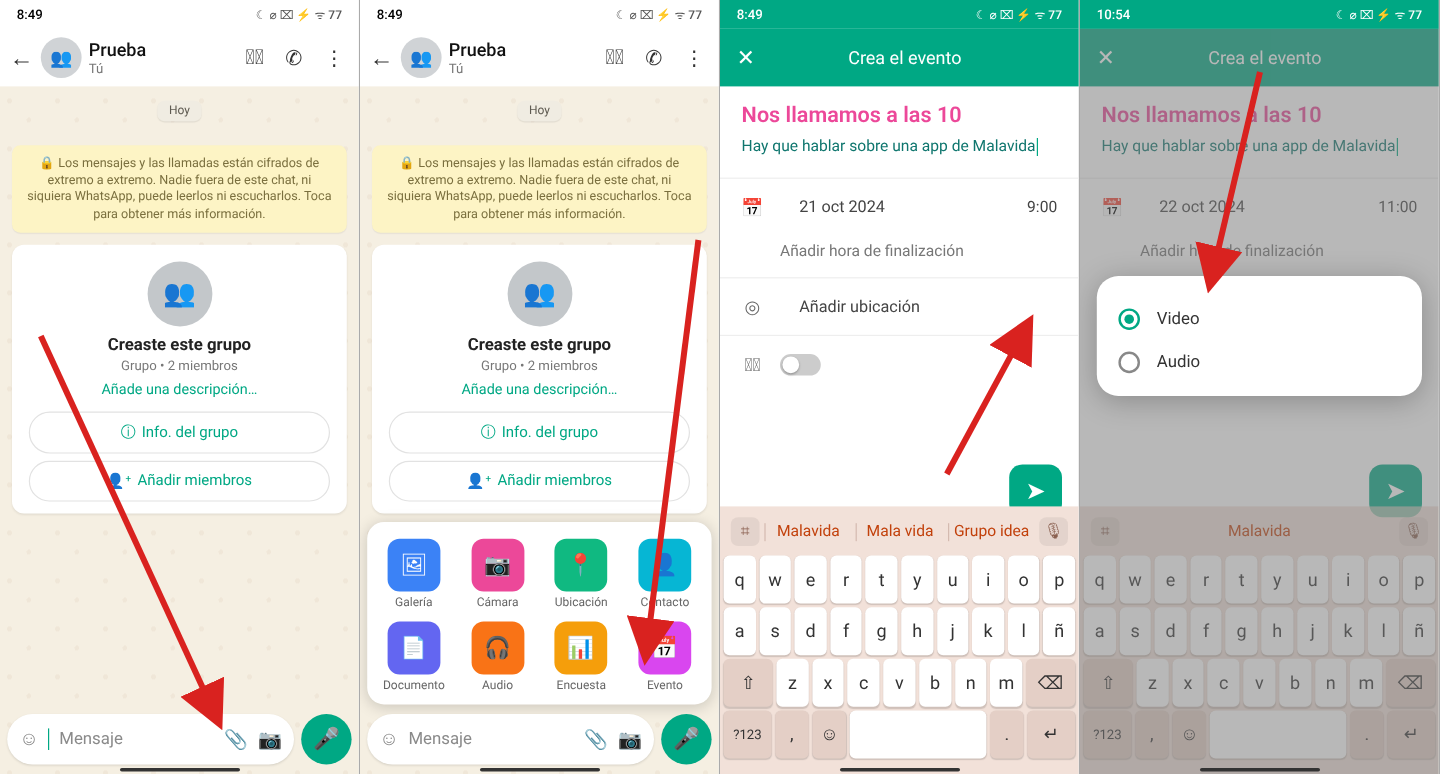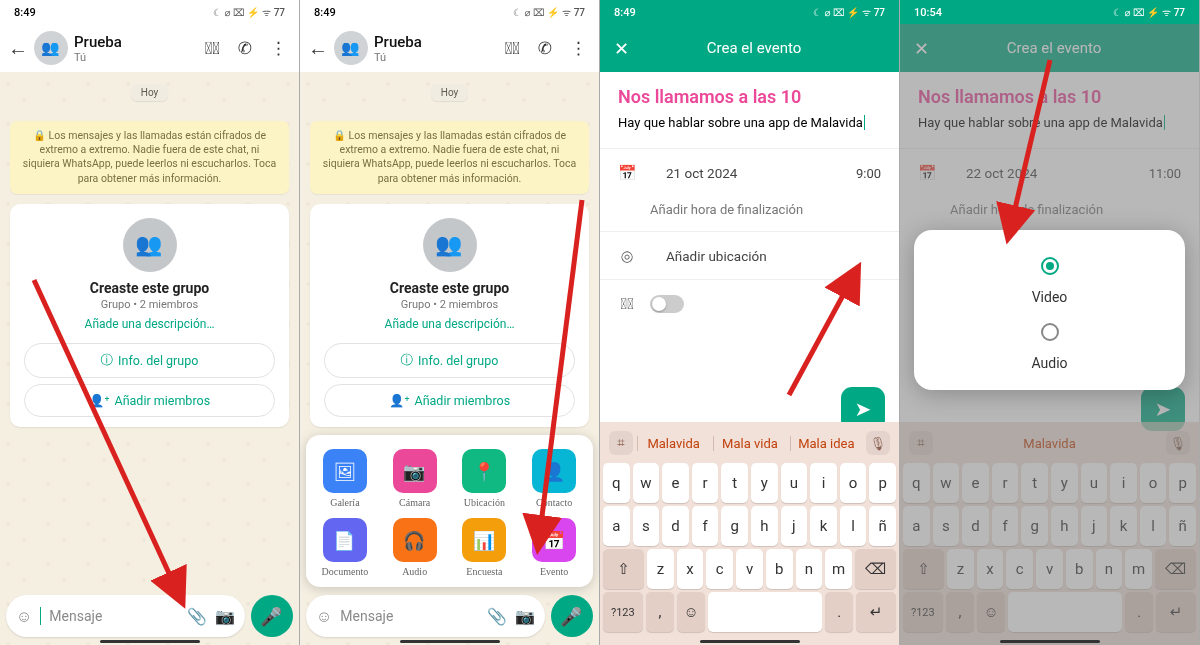"Hay que hablar sobre una" .ev-desc { color: #000000 -> #0f766e }
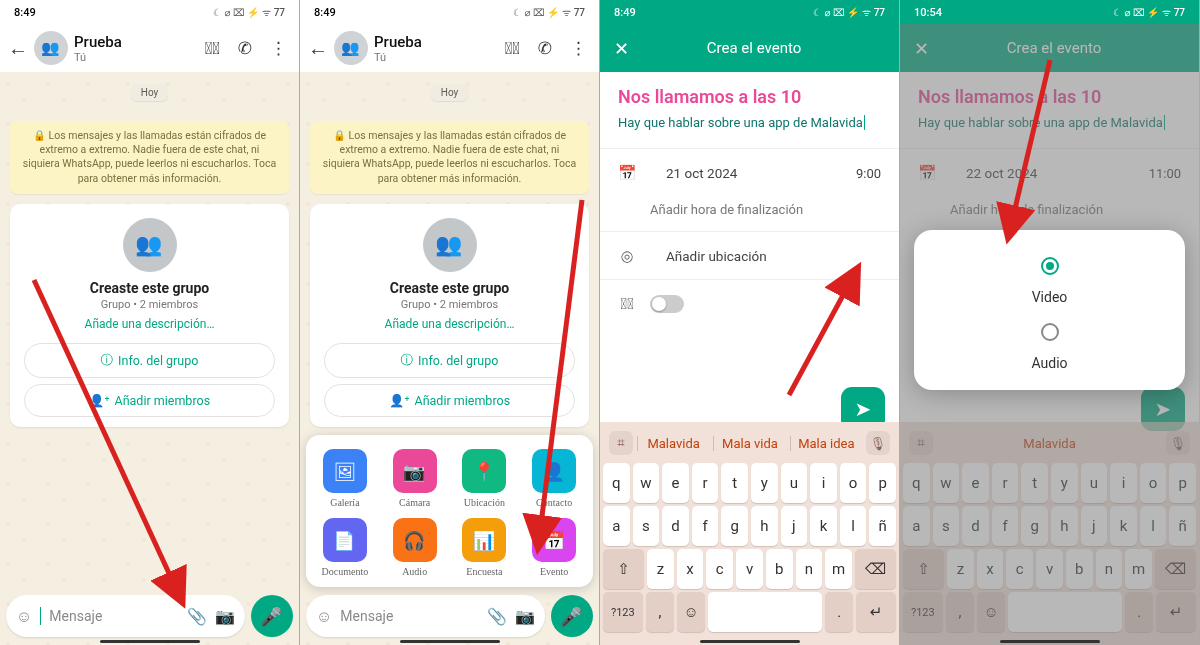"Video" .radio-row { flex-direction: column -> none }
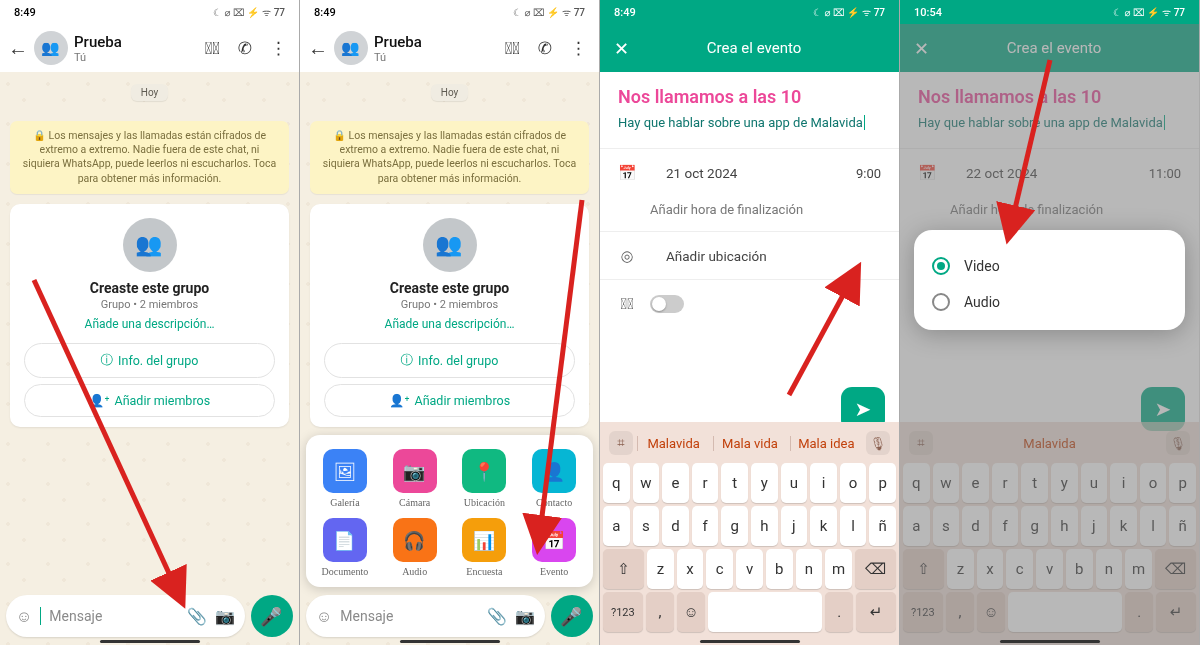"Mala idea" div.sug-word { text: Mala -> Grupo }
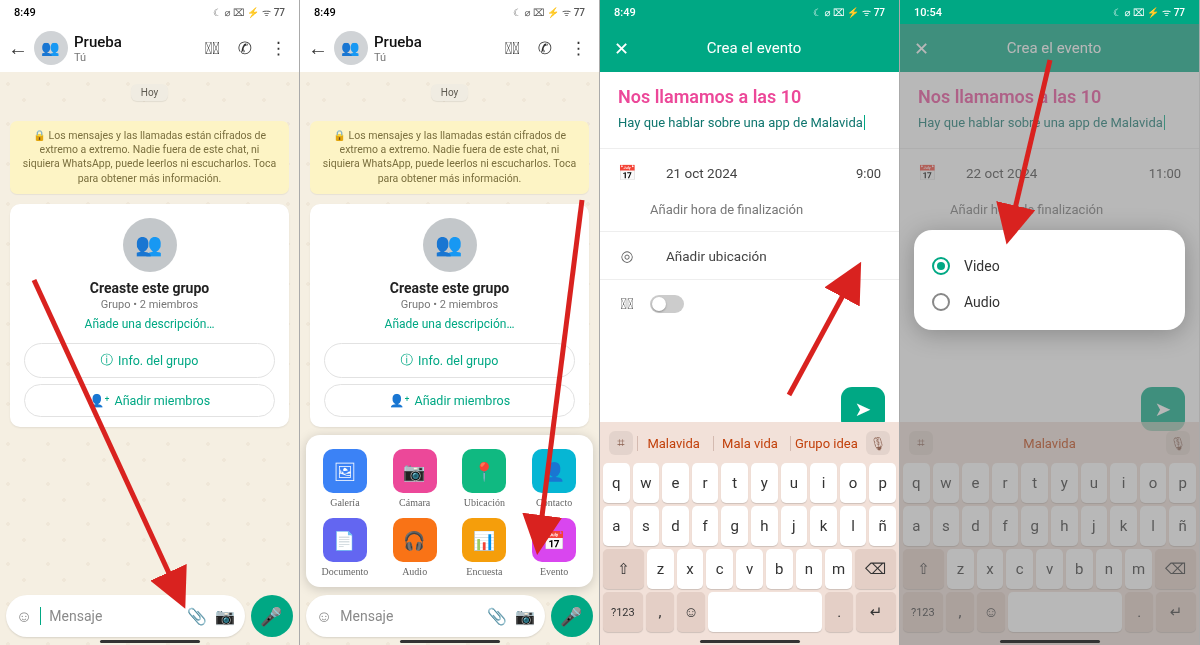"Galería" .sheet-item .lbl { font-family: Liberation Serif, serif -> none }
